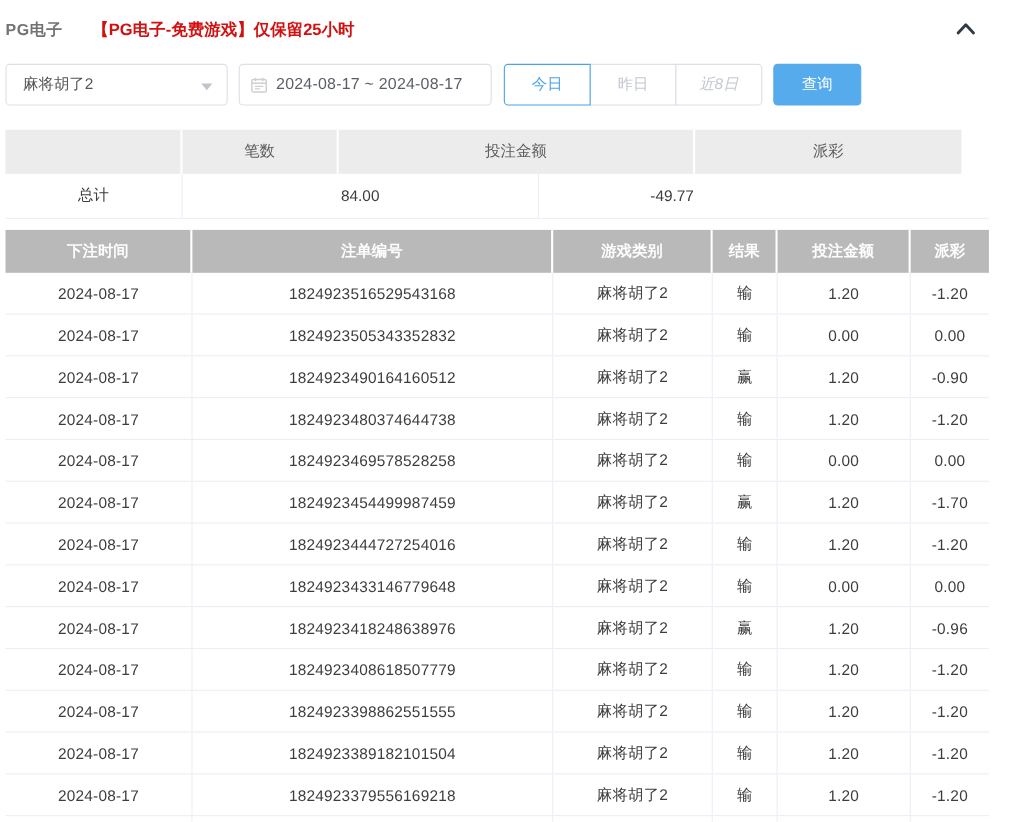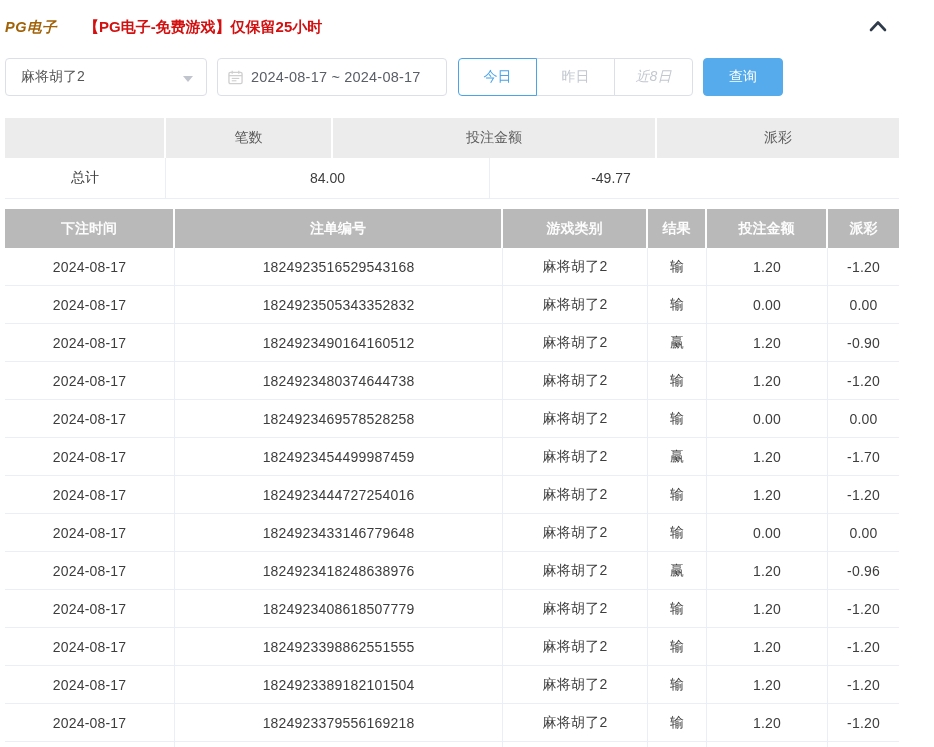"PG电子" .app-title { color: #a16207 -> #737373; font-style: italic -> none }
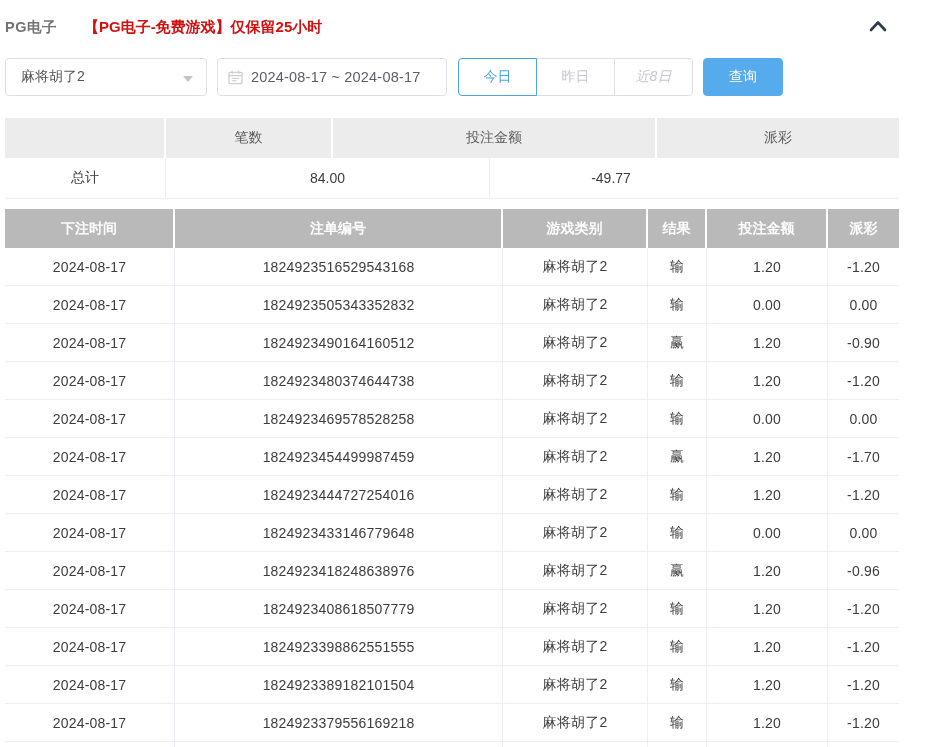"笔数" .sum-head .sc1 { width: 167px -> 142px }
